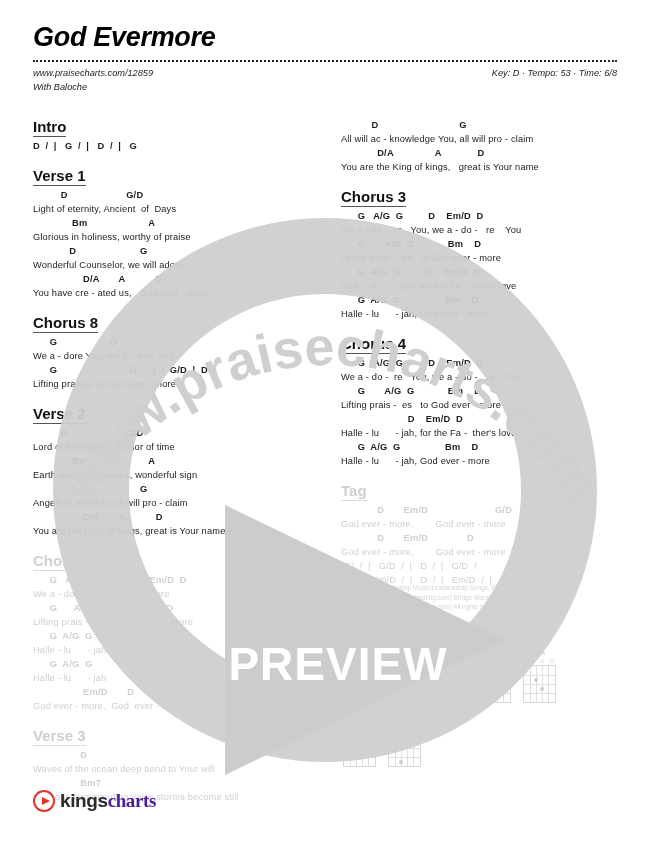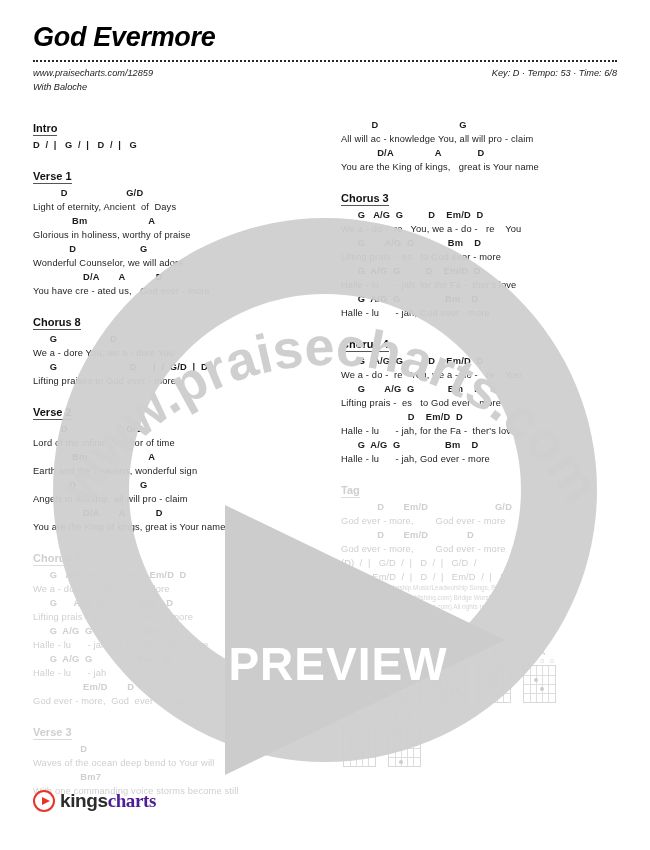"Intro" .sec-label { font-size: 11px -> 15px }
